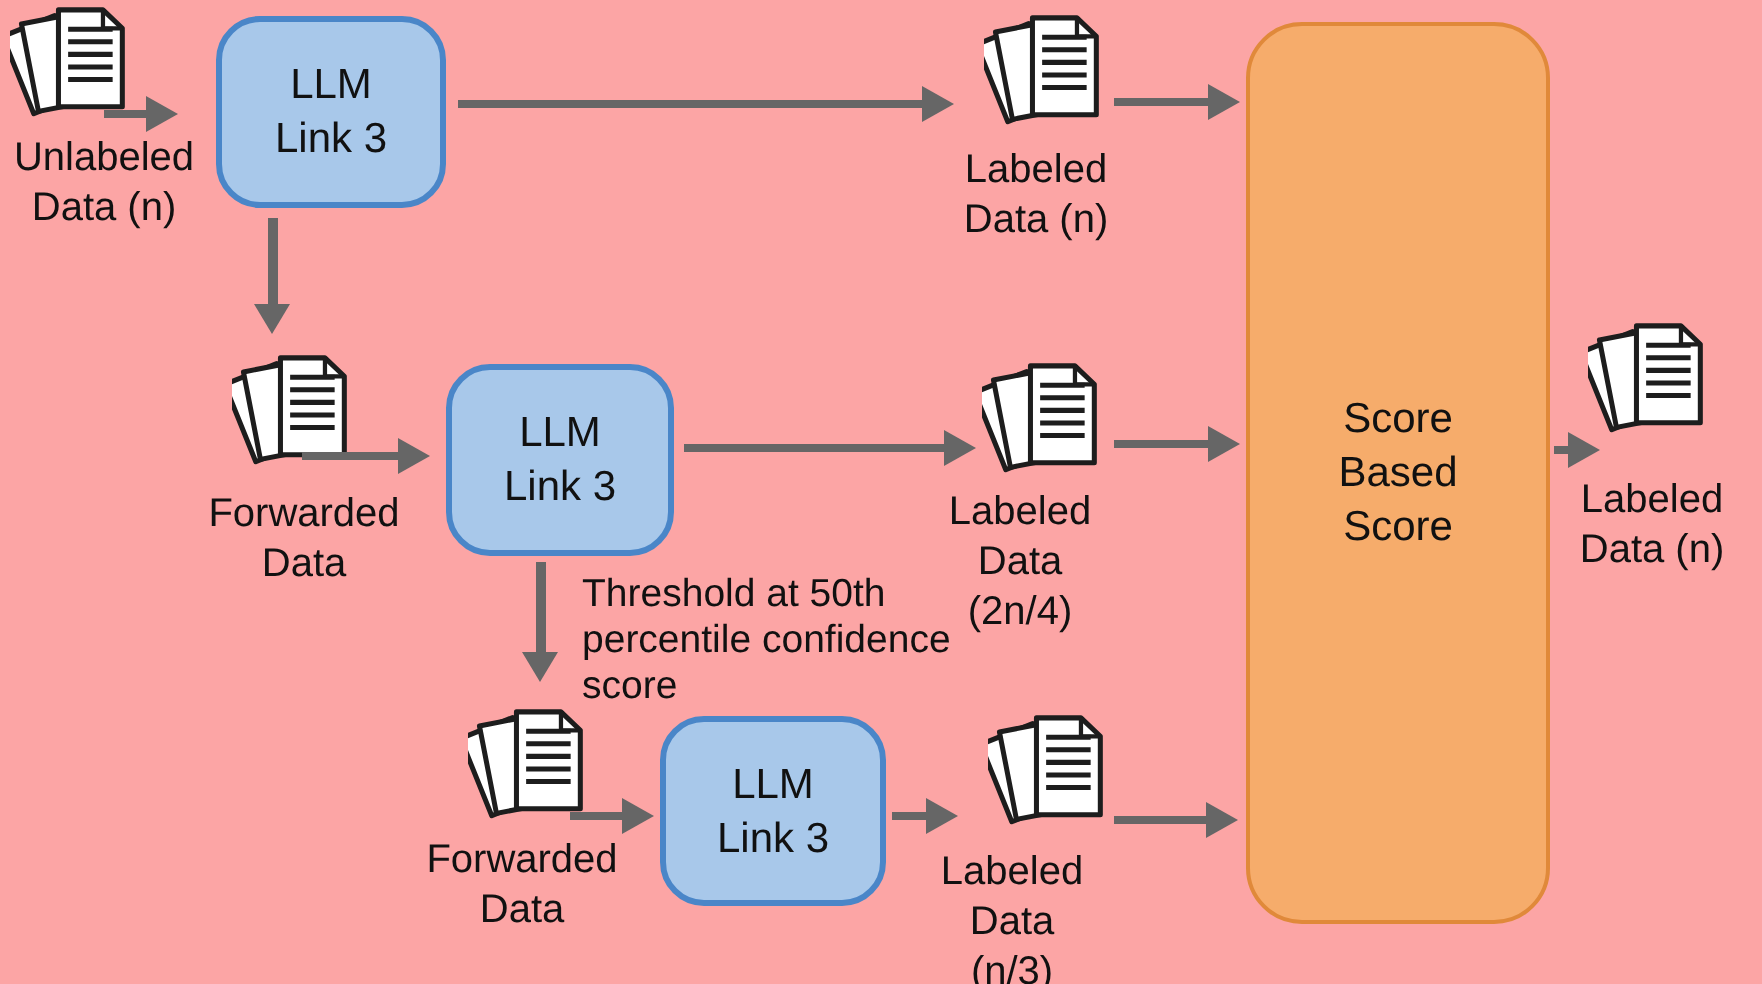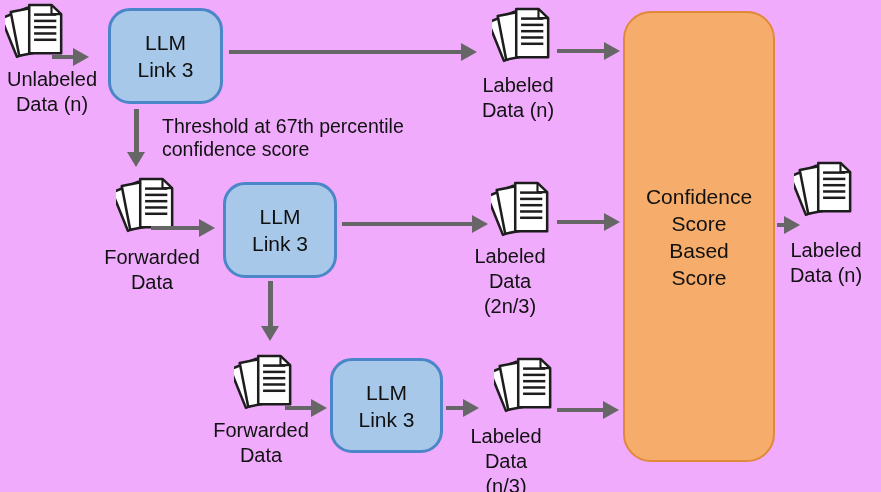"LLM" .canvas { background: #f0abfc -> #fca5a5 }
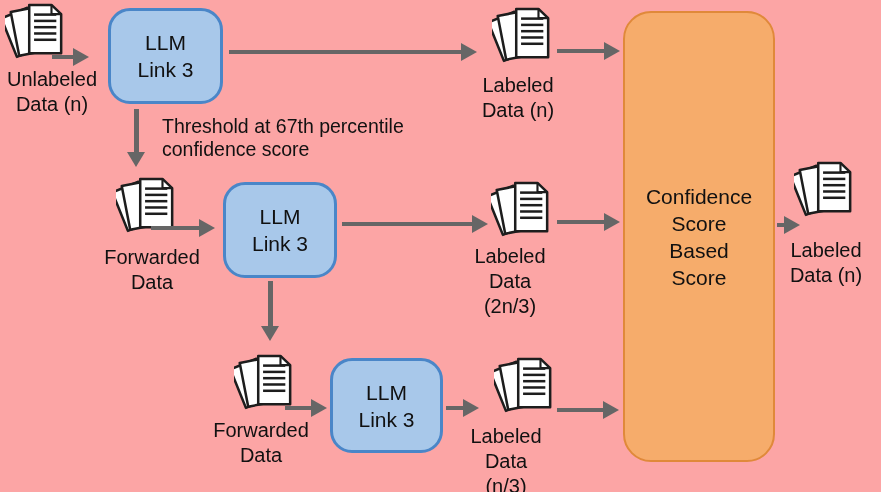"Threshold at 67th percentile" div.thresh { html: <div> <span>Threshold at 67th percentile</span> <span>confidence score</span> </div> -> none }
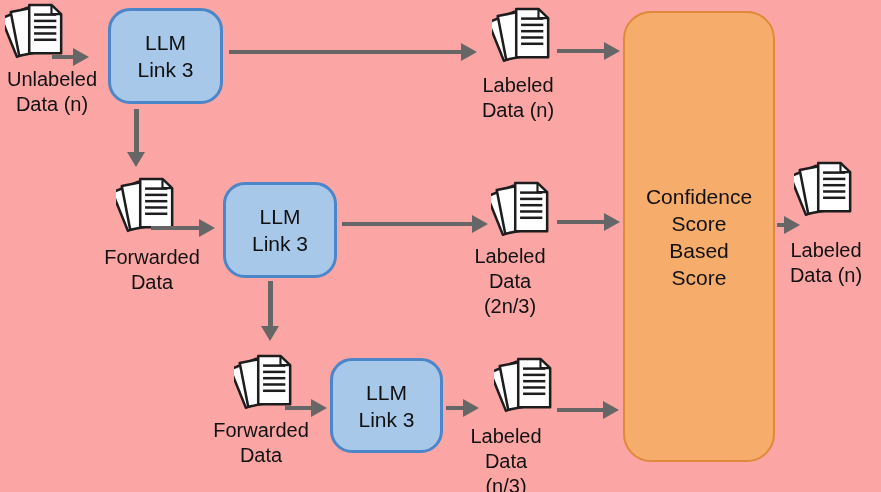"Confidence" span { html: <span>Confidence</span> -> none }
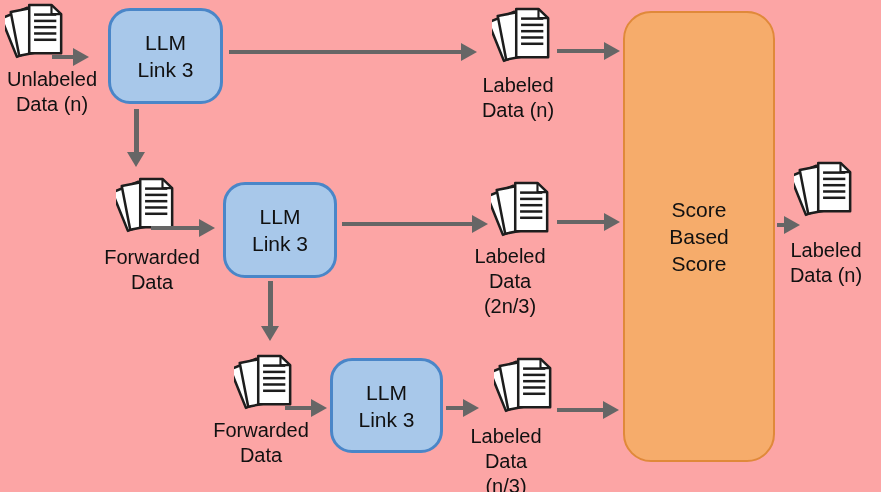"Threshold at 50th" div.thresh { html: none -> <div> <span>Threshold at 50th</span> <span>percentile confidence</span> <span>score</span> </div> }
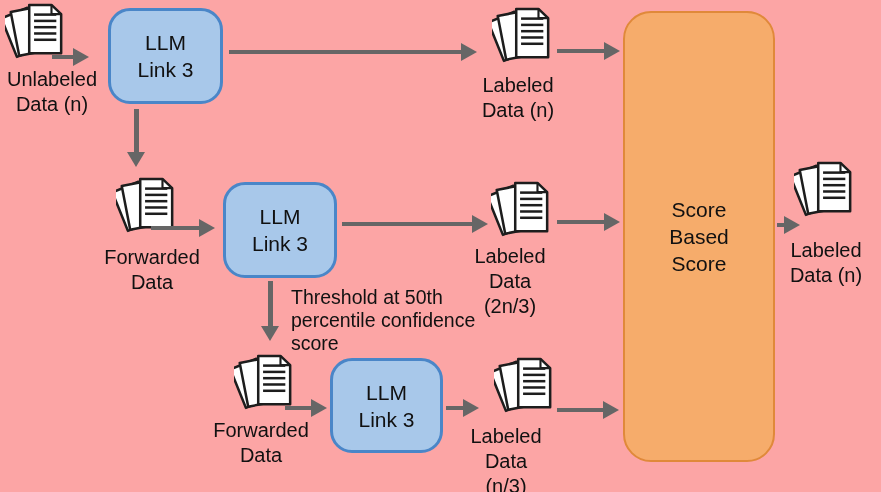"(2n/3)" span { text: 2n/3 -> 2n/4 }
